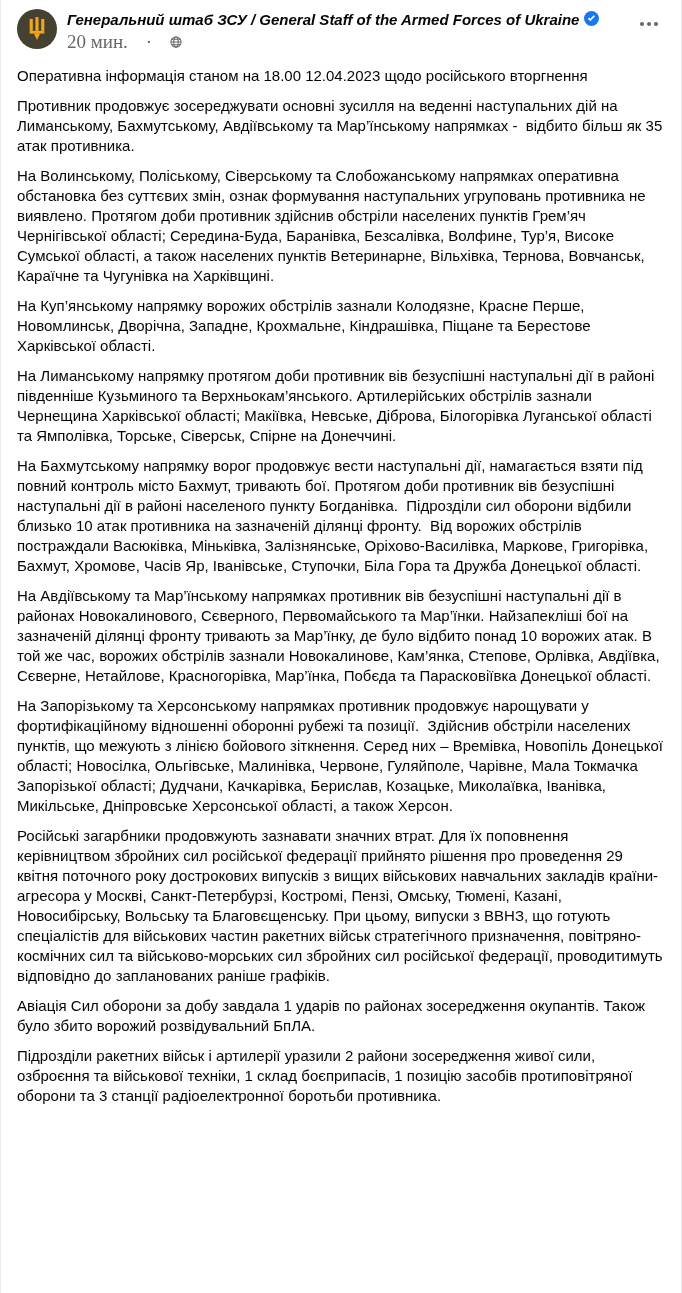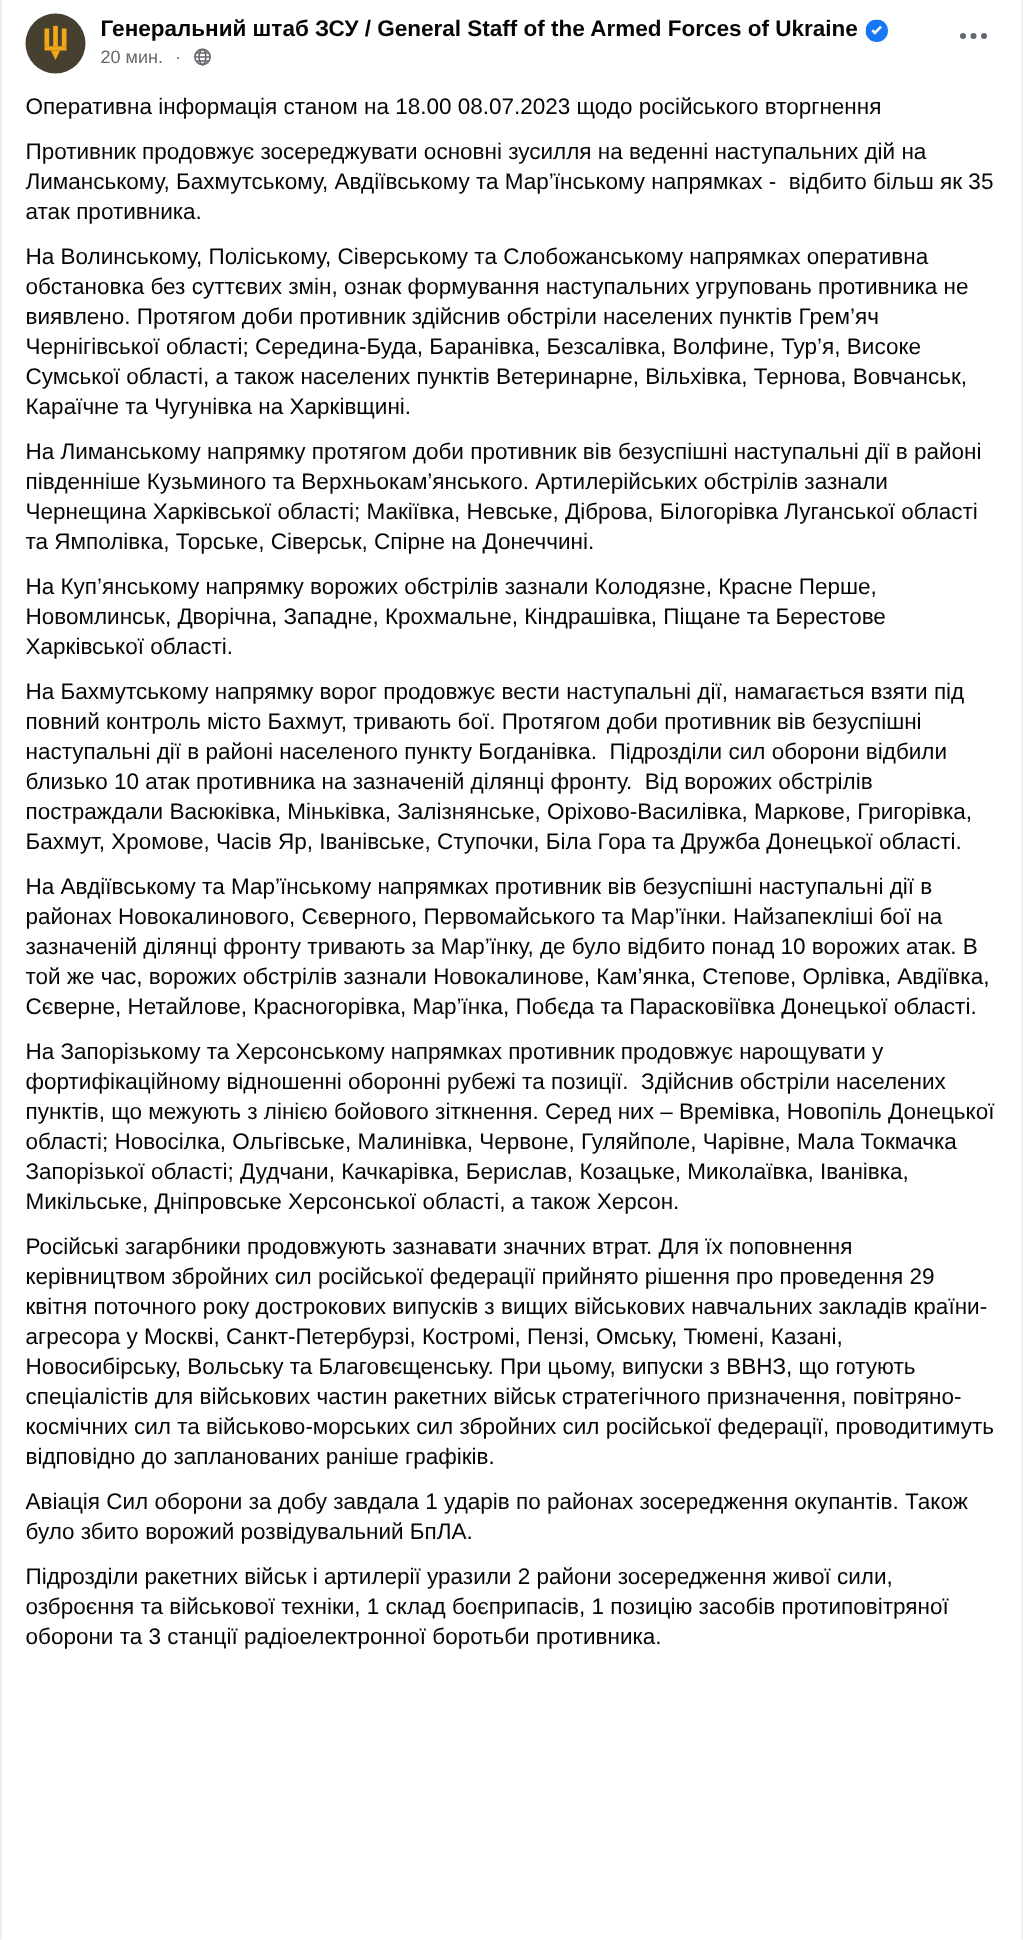"Генеральний штаб ЗСУ / General" .name-row { align-items: flex-end -> flex-start; font-style: none -> italic }
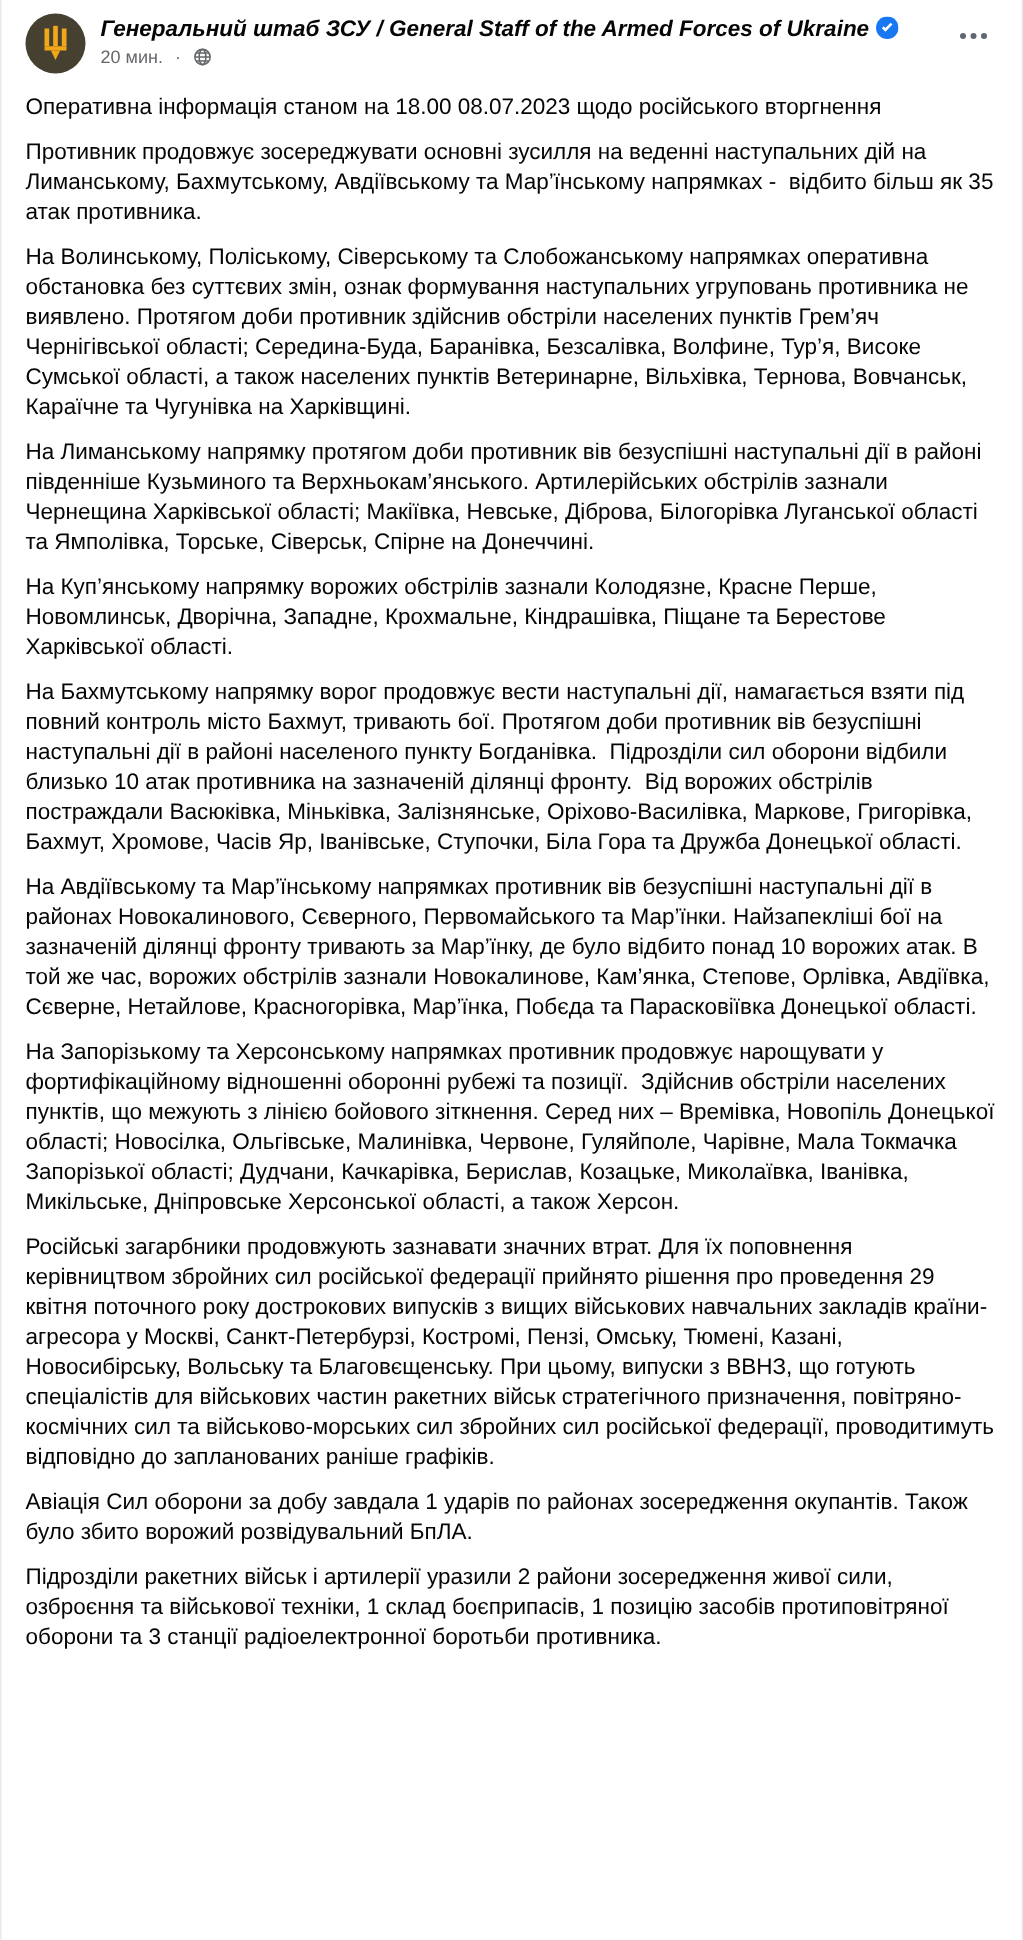"20 мин." .meta-row { font-family: none -> Liberation Serif, serif; font-size: 12px -> 19px; gap: 8px -> 18px }
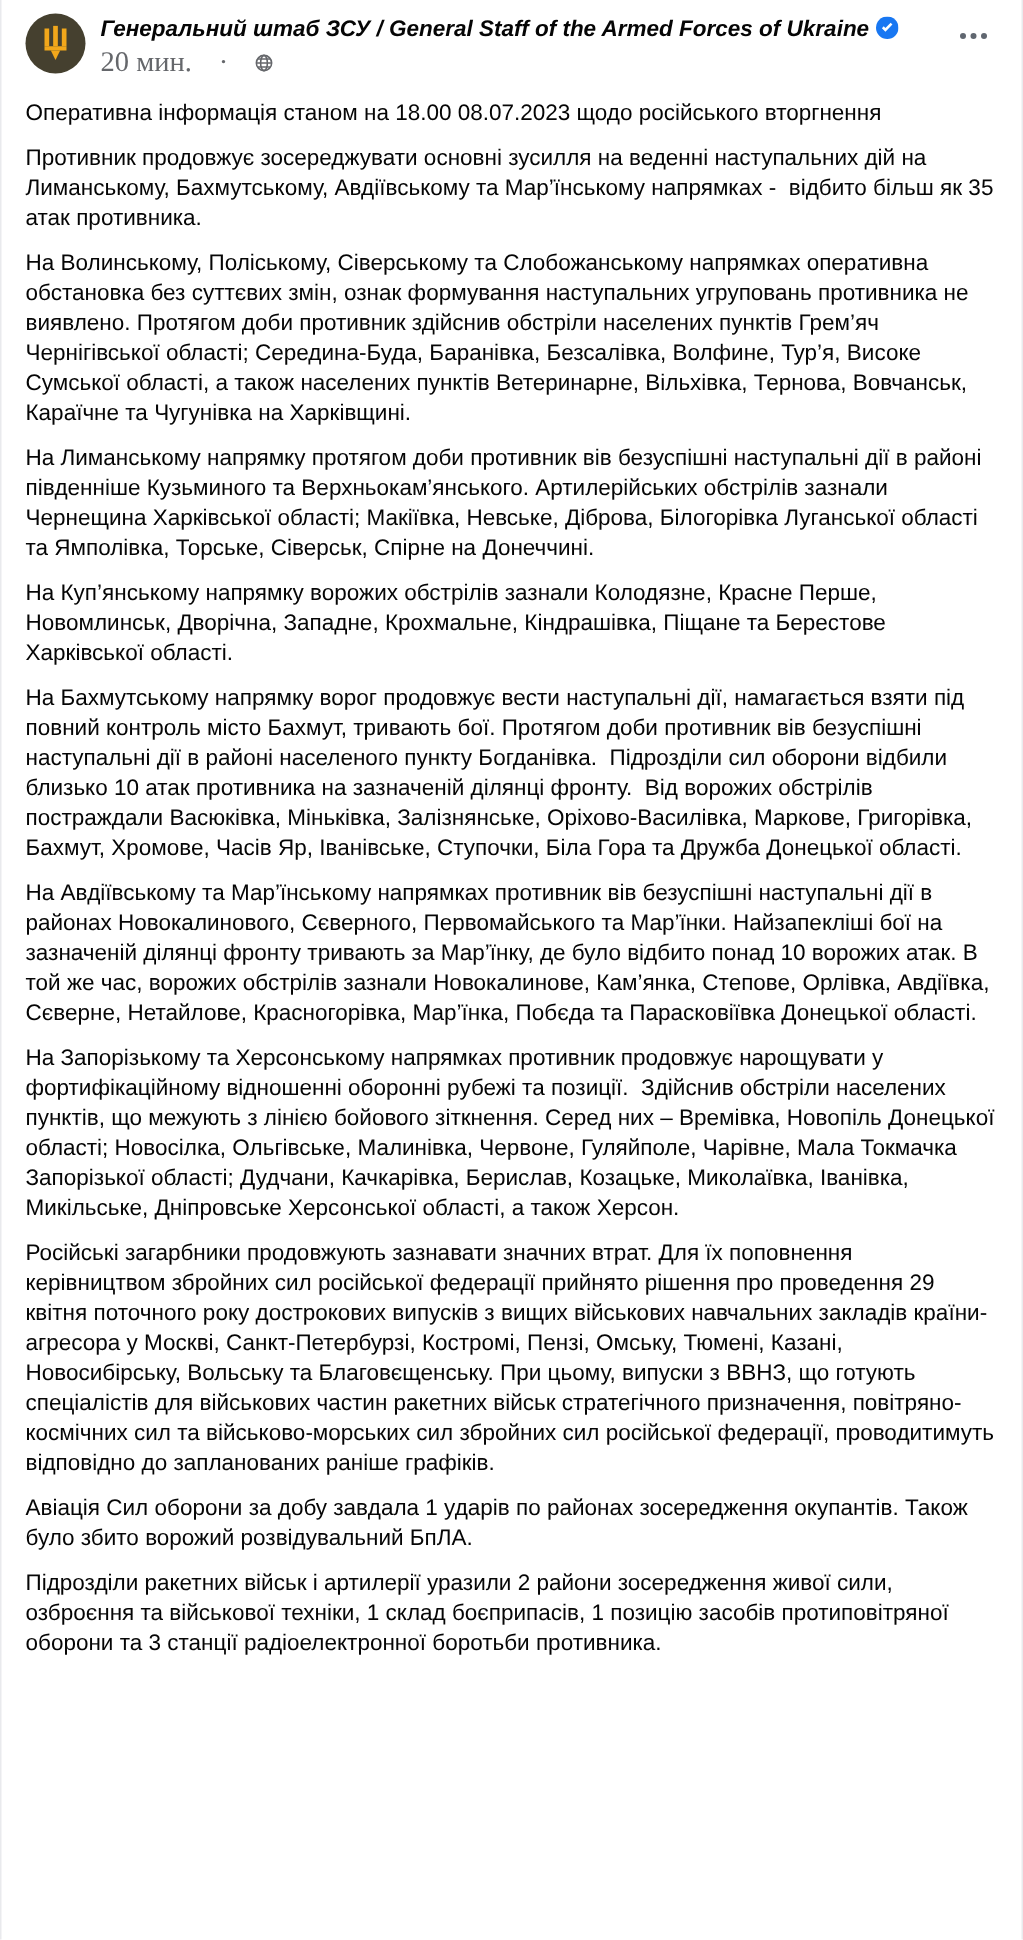"Оперативна інформація станом на 18.00" p { text: 08.07.2023 -> 12.04.2023 }
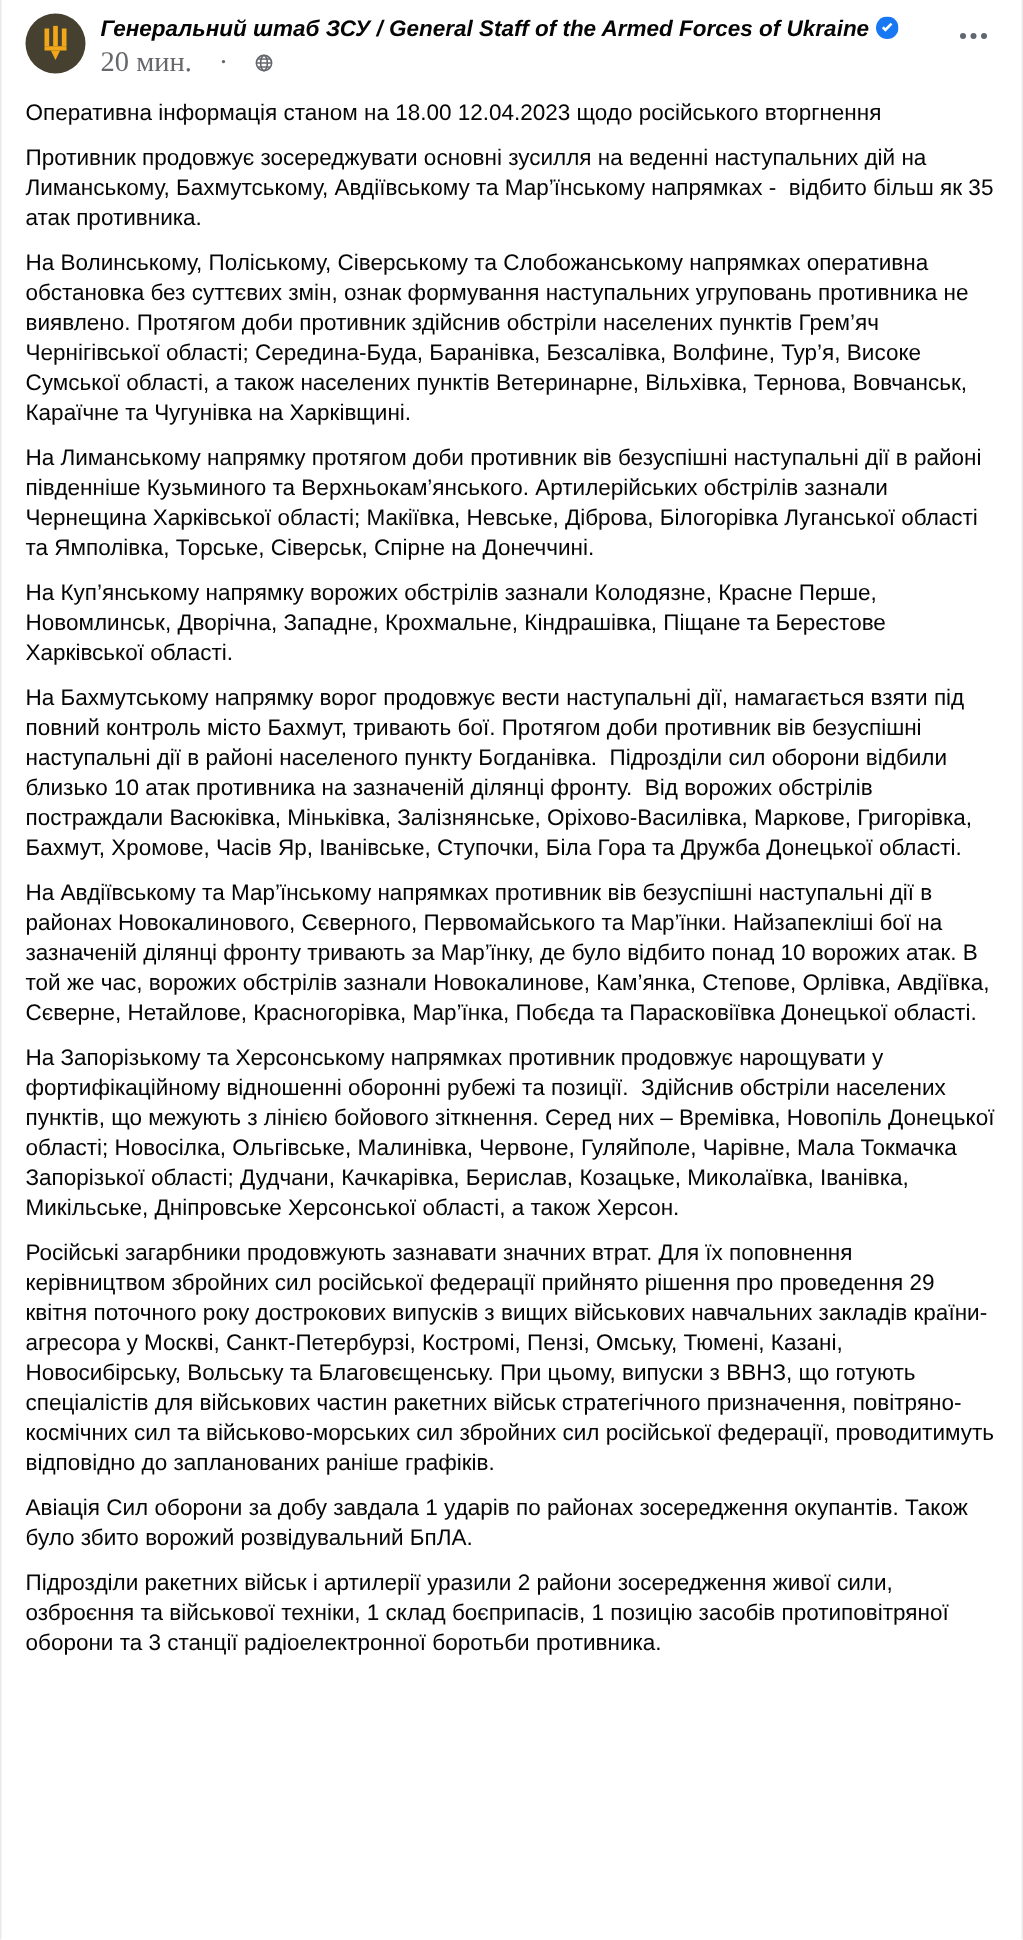"На Лиманському напрямку протягом доби" p { order: before "На Куп’янському напрямку ворожих" -> after "На Куп’янському напрямку ворожих" }
